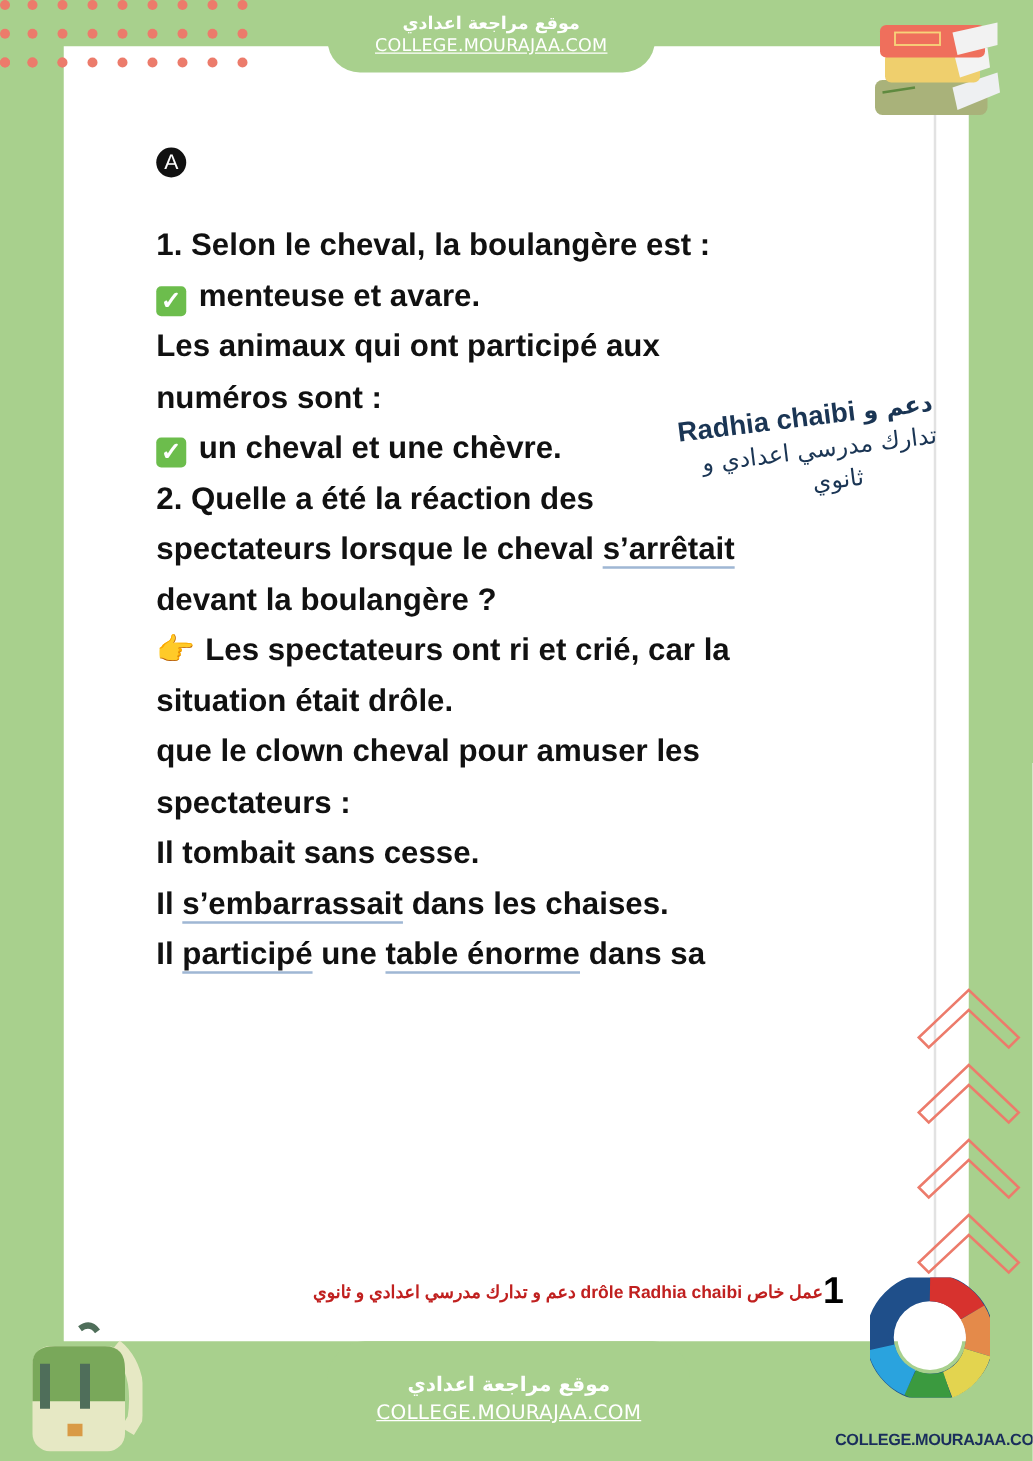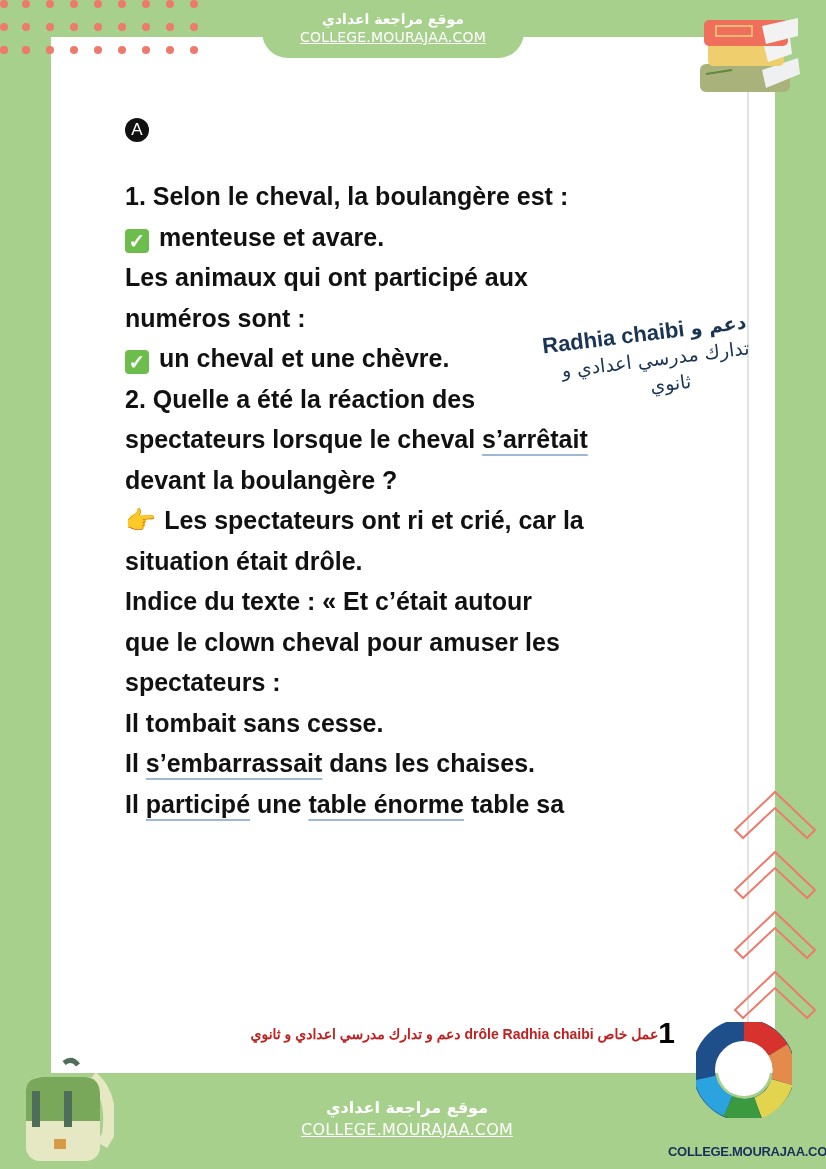"Indice du texte : «" div.line { html: <div>Indice du texte : « Et c’était autour</div> -> none }
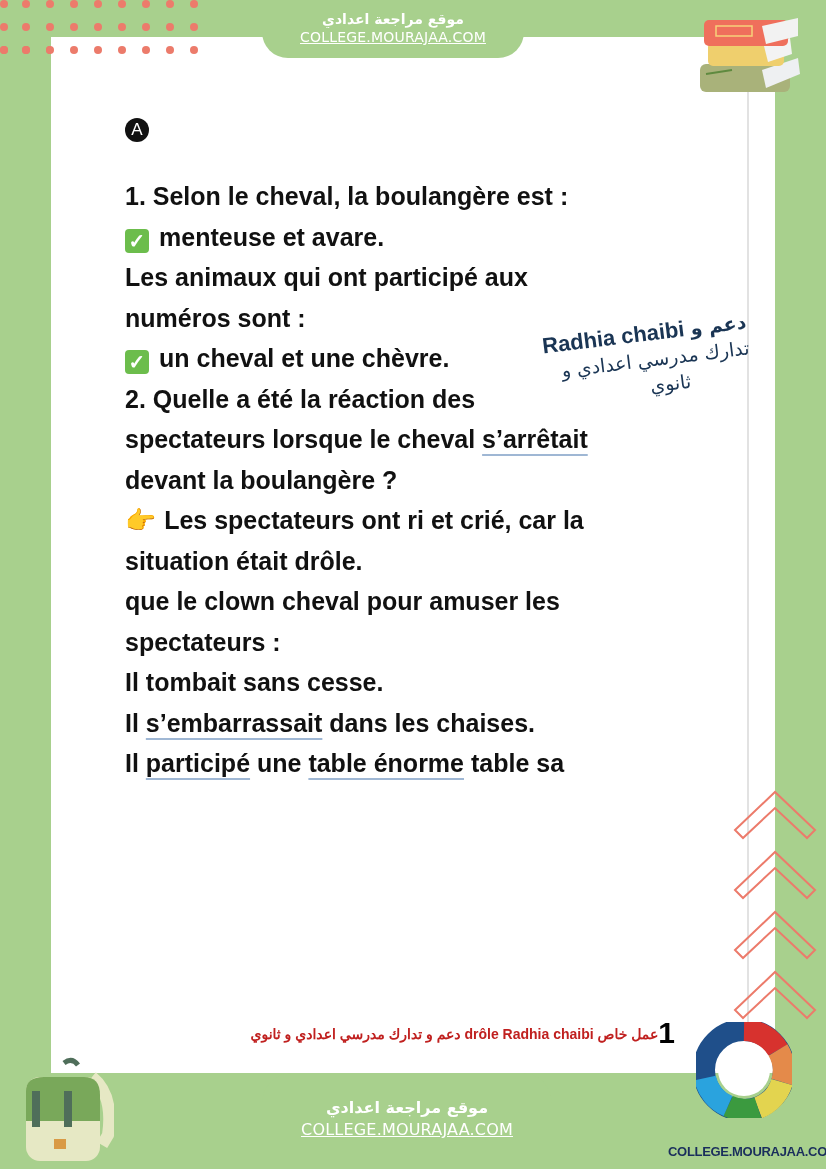"table sa" span { text: table -> dans }
